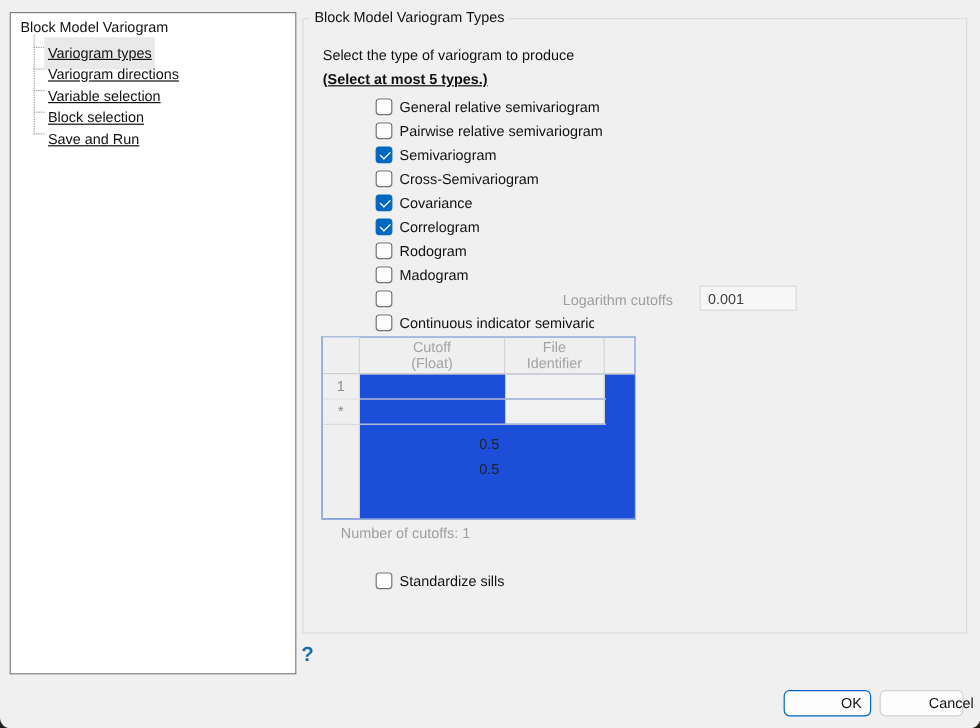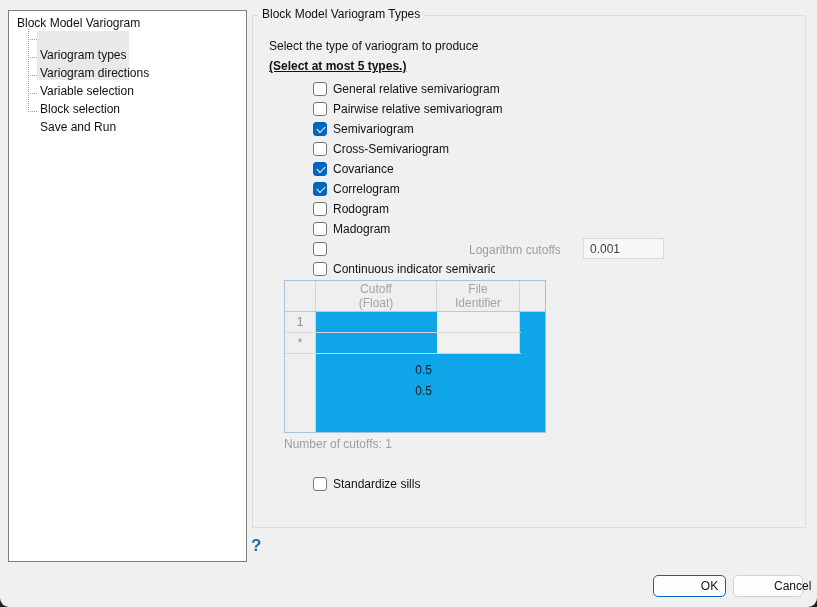"Variogram types" .tree-item .lbl { padding: 16px 3px -> 5px 3px; text-decoration: none -> underline }
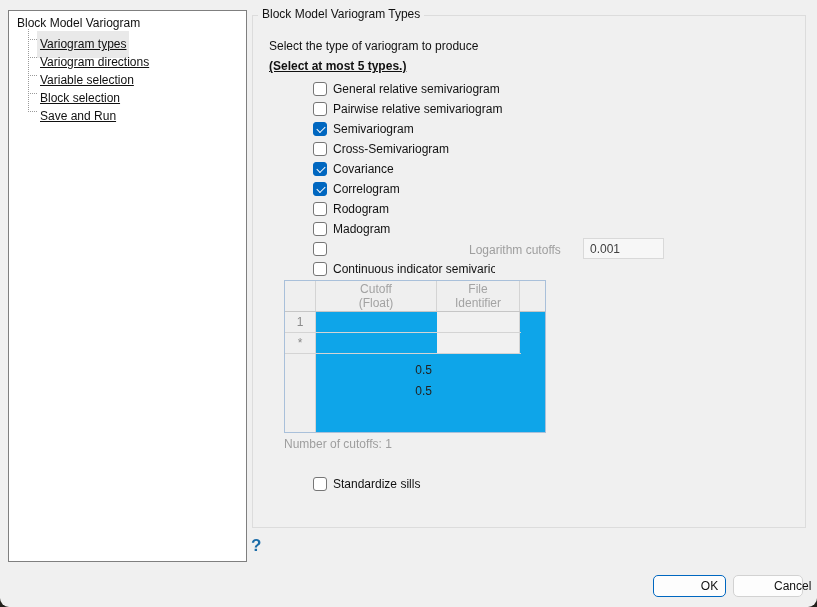"Cutoff" .cutoff-table { background: #0ea5e9 -> #1d4ed8; left: 31px -> 15px }
